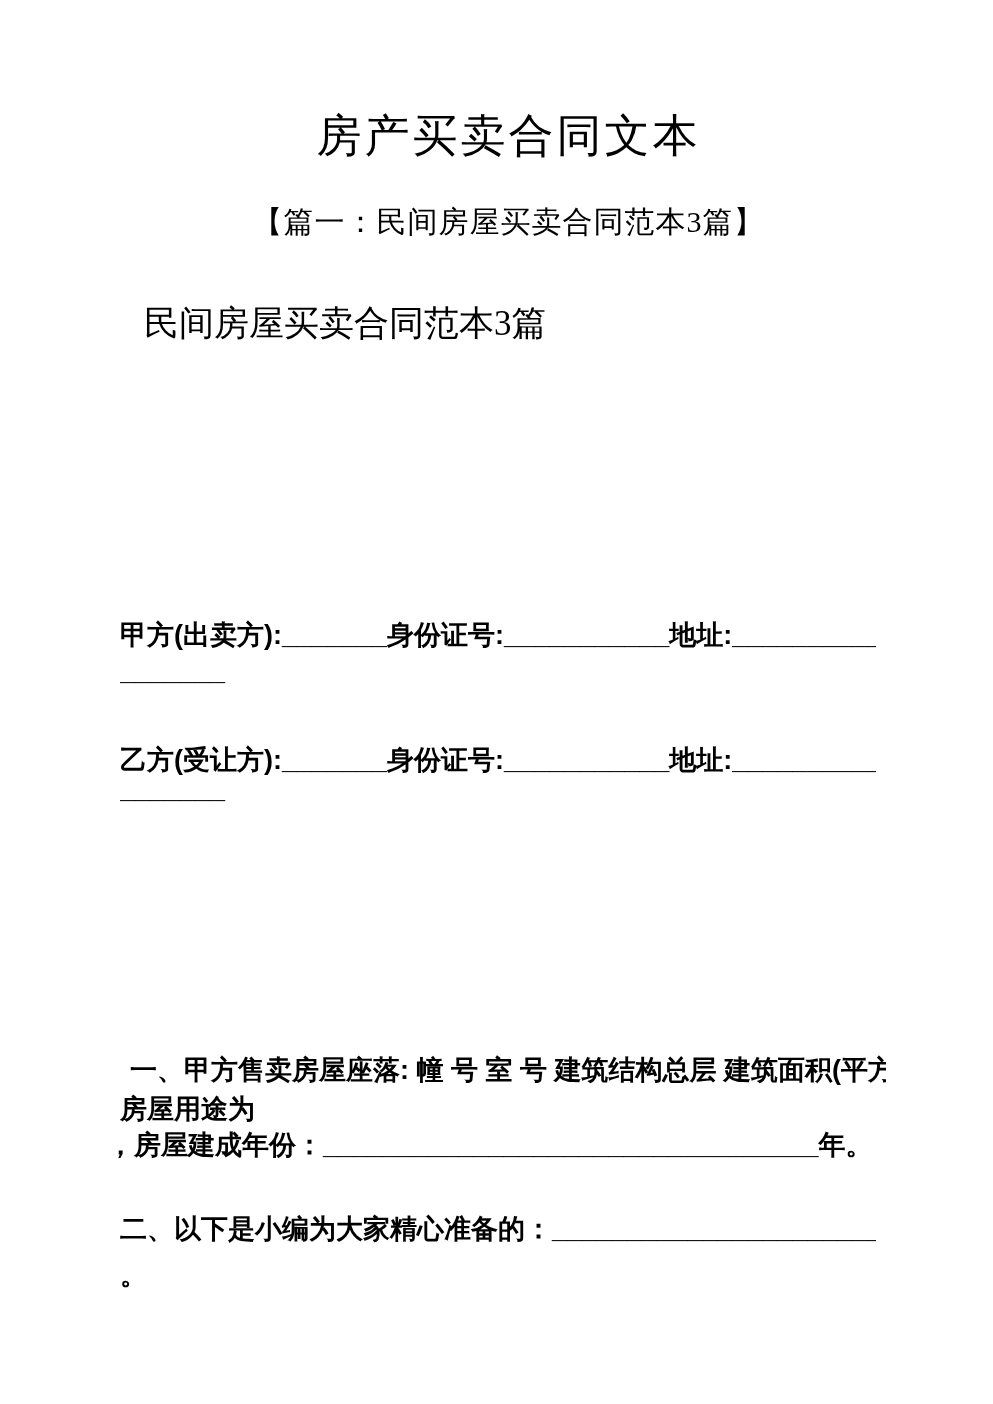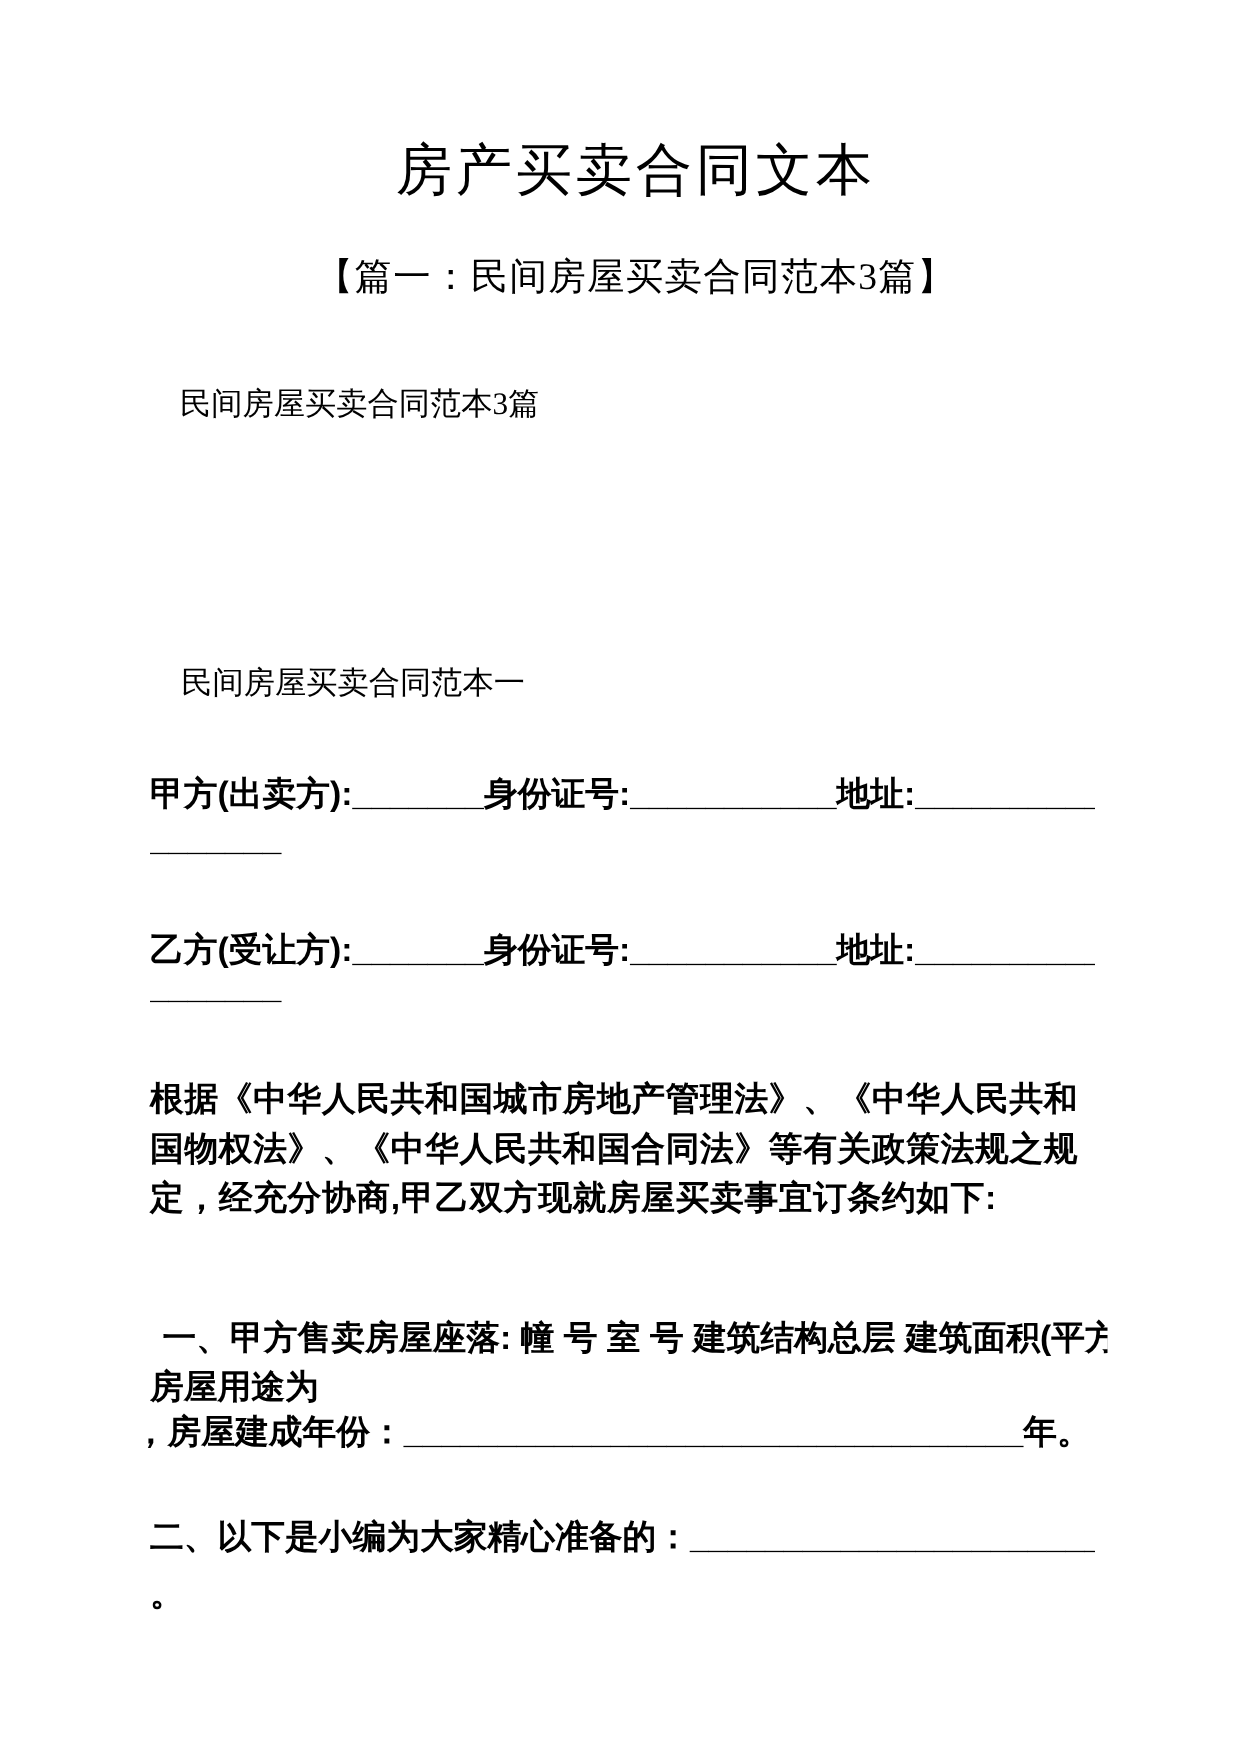"民间房屋买卖合同范本3篇" .h-small { font-size: 25px -> 35px }
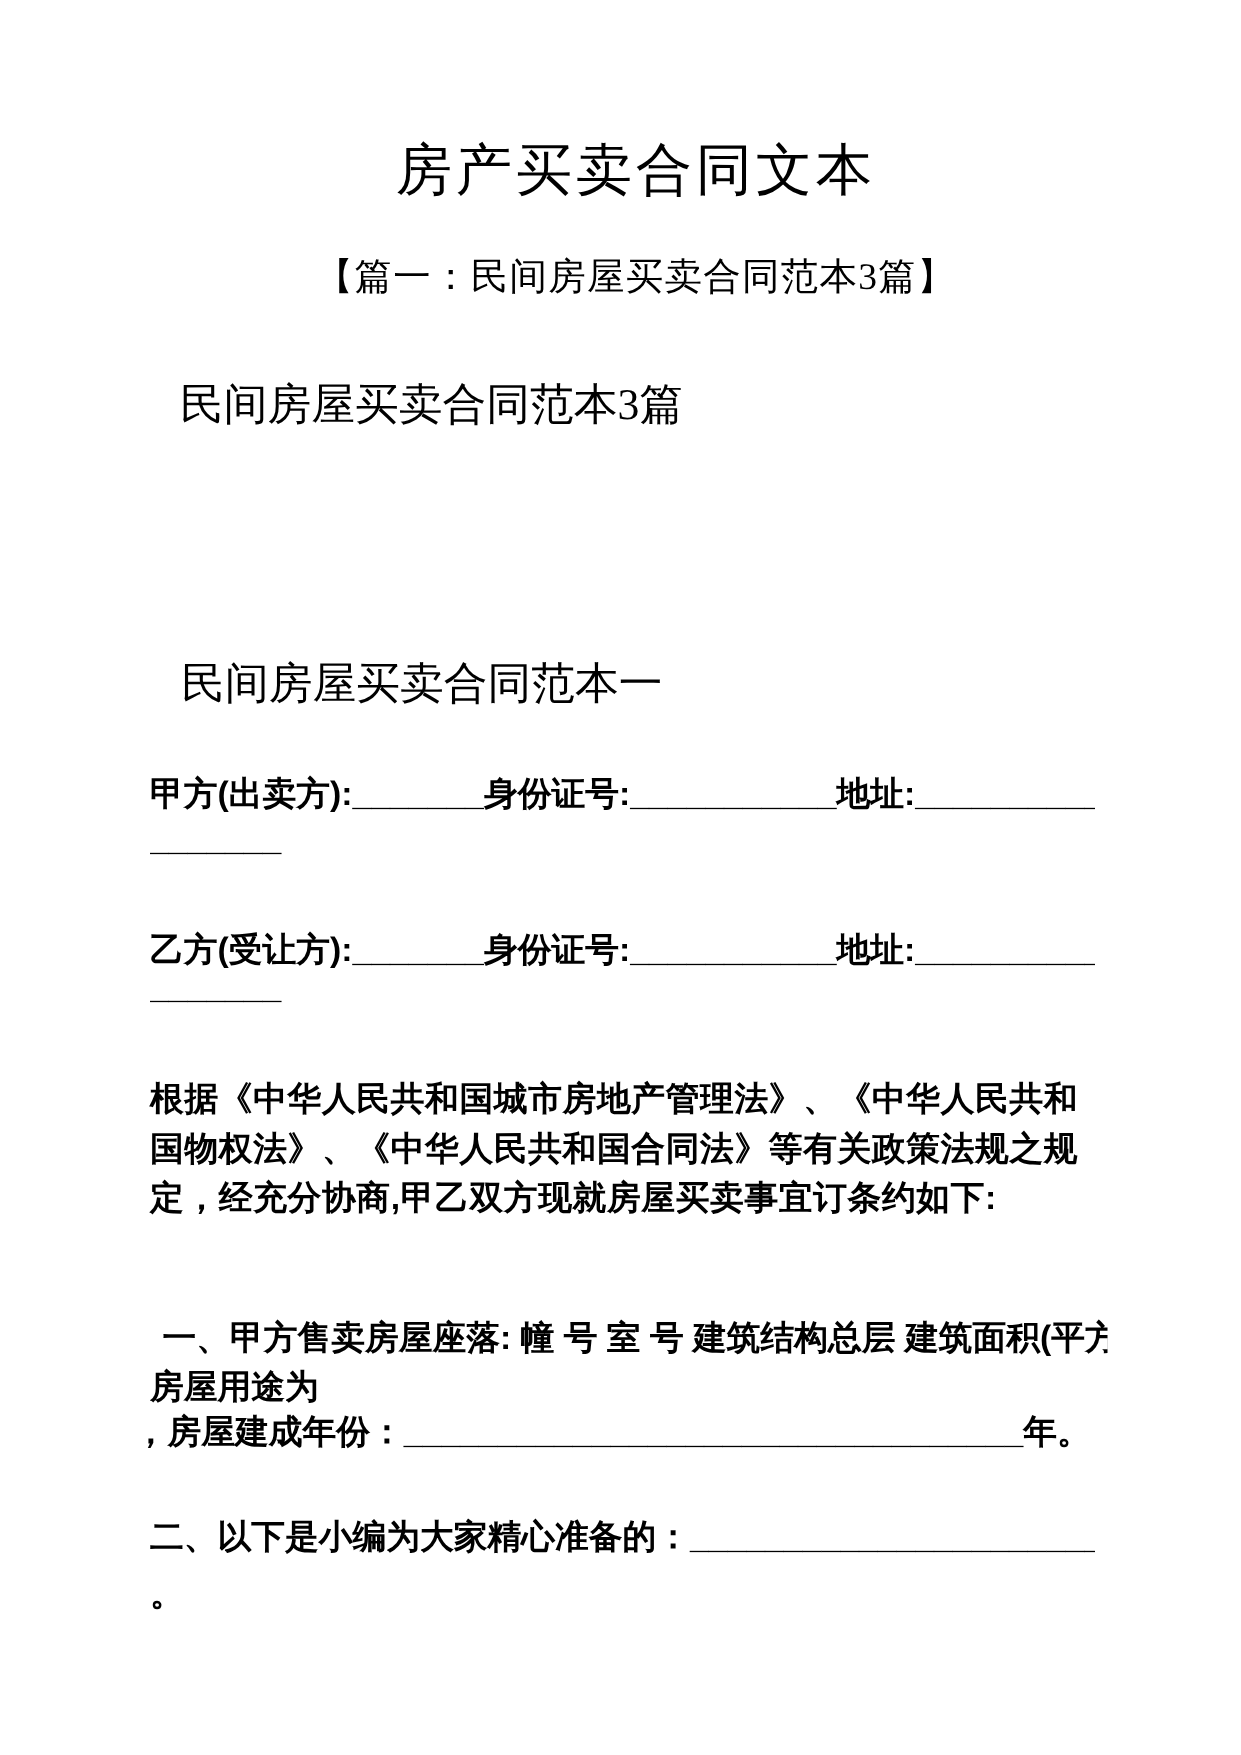"民间房屋买卖合同范本一" div.blk { html: <div>民间房屋买卖合同范本一</div> -> none }
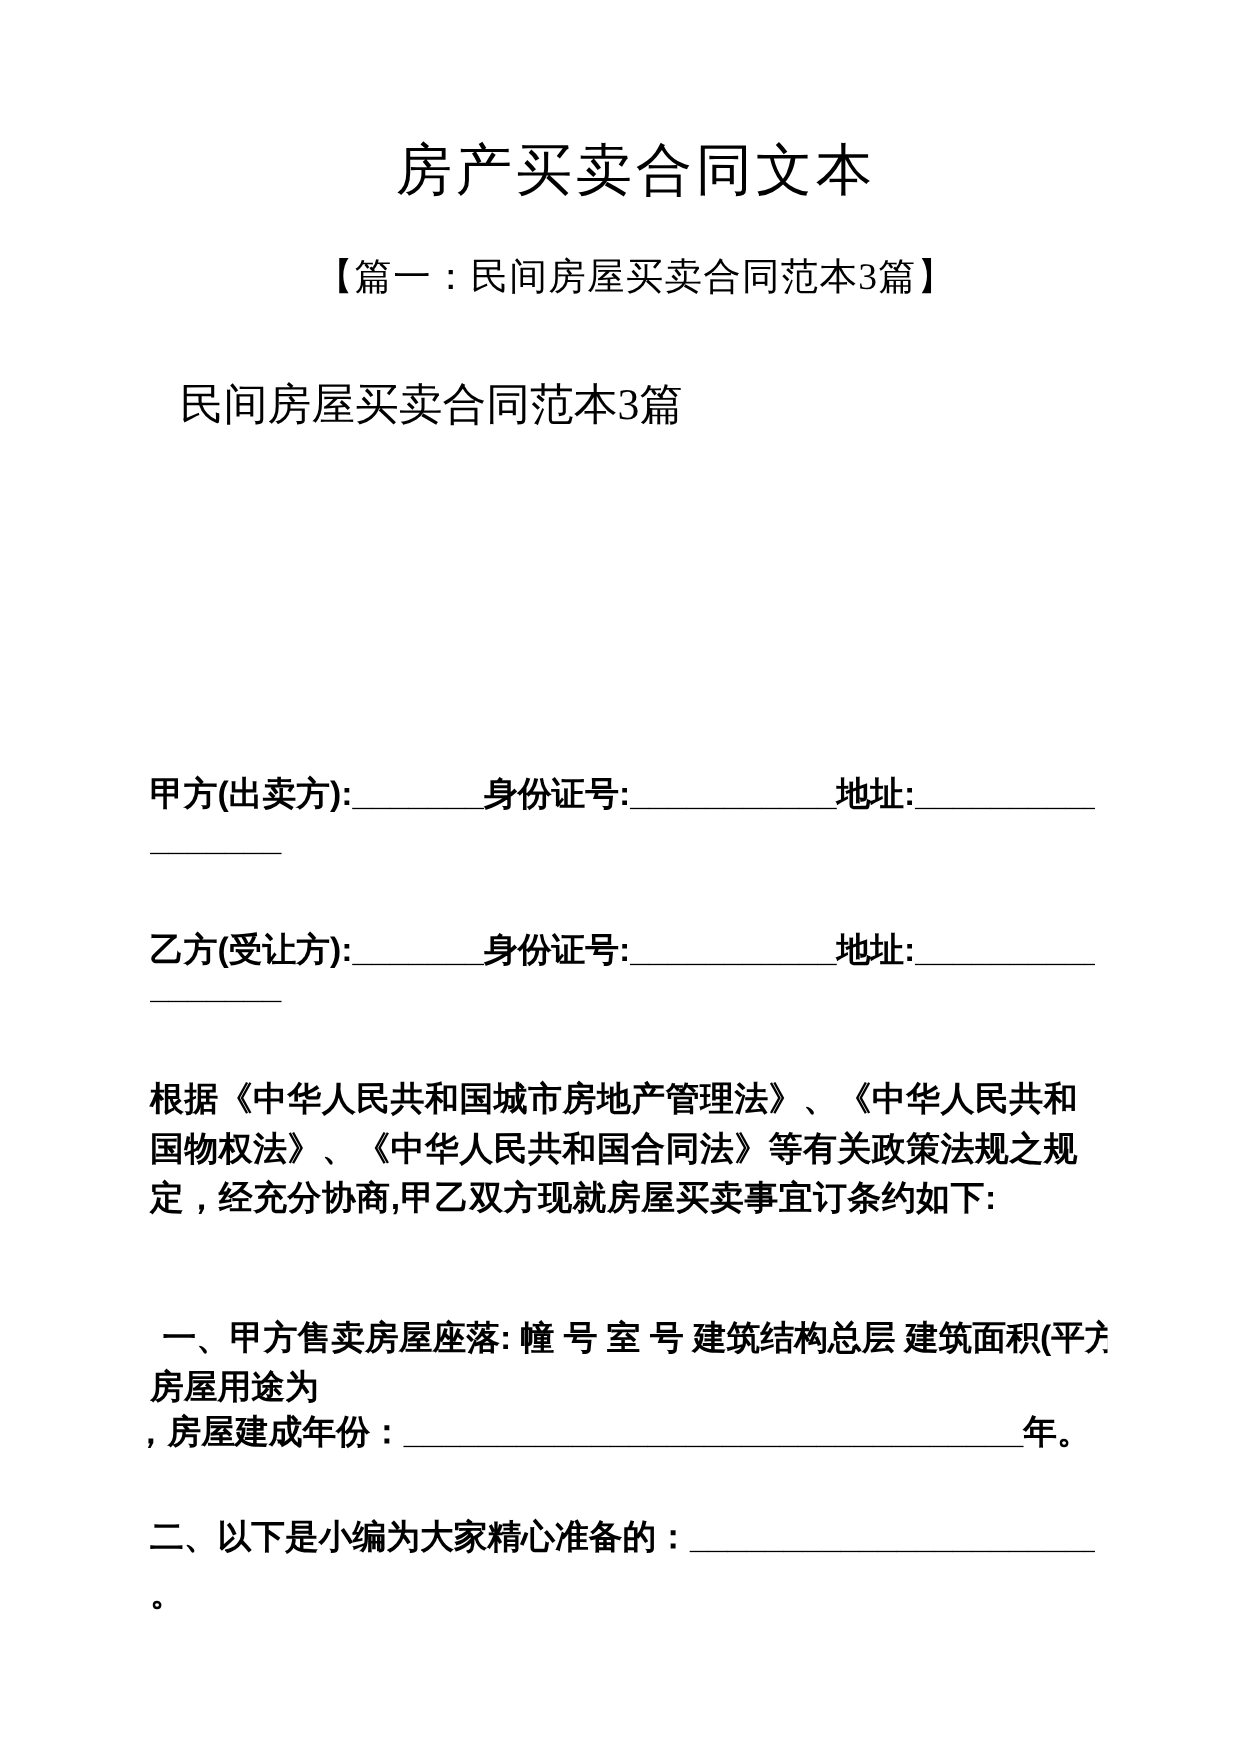"根据《中华人民共和国城市房地产管理法》、《中华人民共和国物权法》、《中华人民共和" div.blk { html: <div>根据《中华人民共和国城市房地产管理法》、《中华人民共和国物权法》、《中华人民共和国合同法》等有关政策法规之规定，经充分协商,甲乙双方现就房屋买卖事宜订条约如下:</div> -> none }
